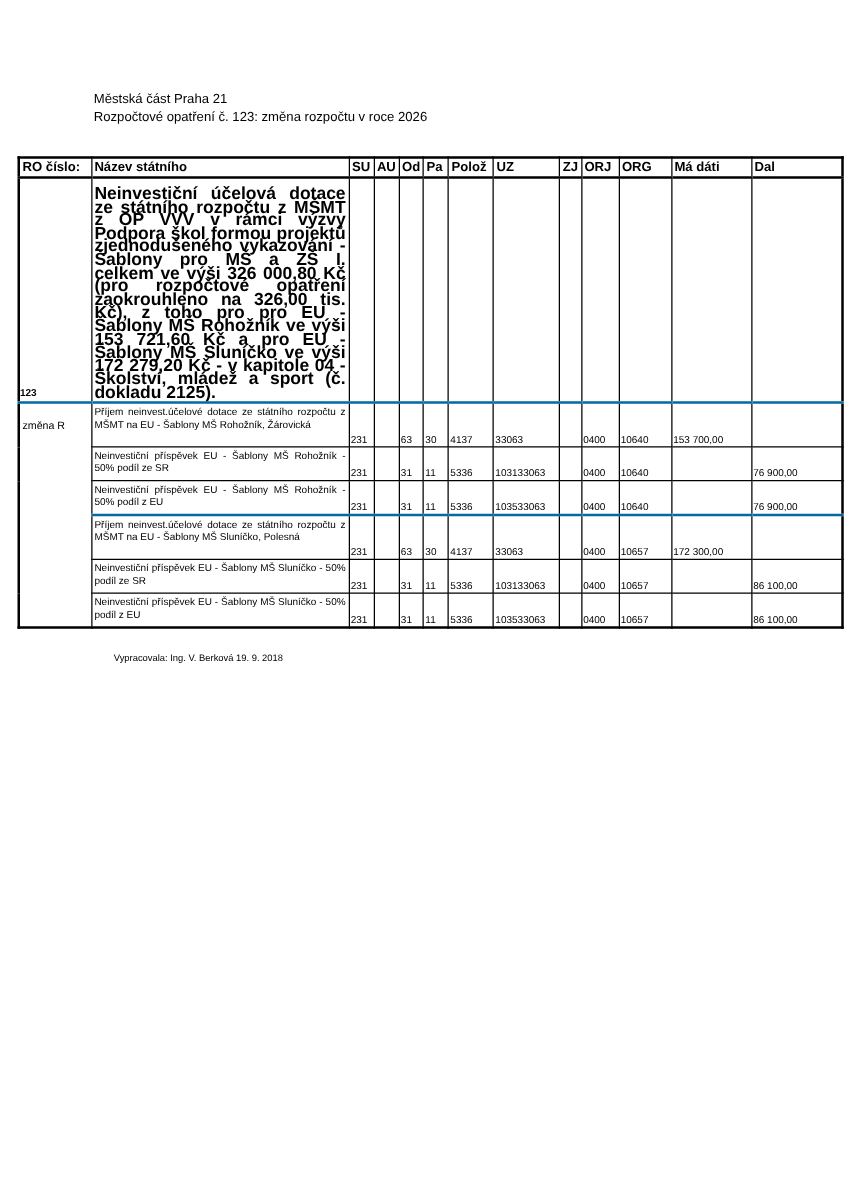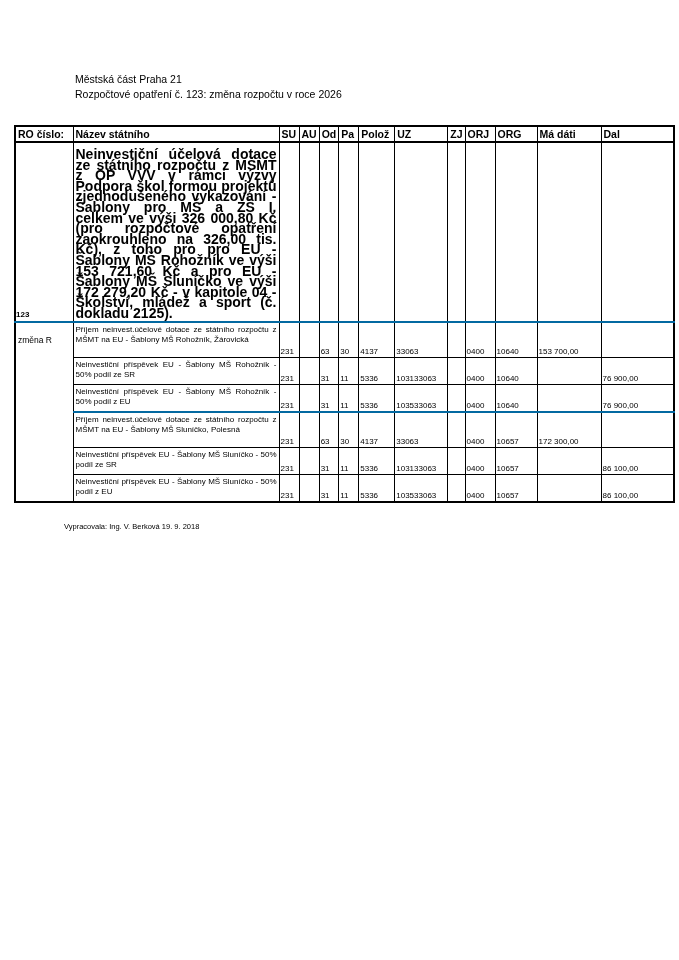"Vypracovala: Ing. V. Berková 19." .footer { left: 64px -> 91px }
